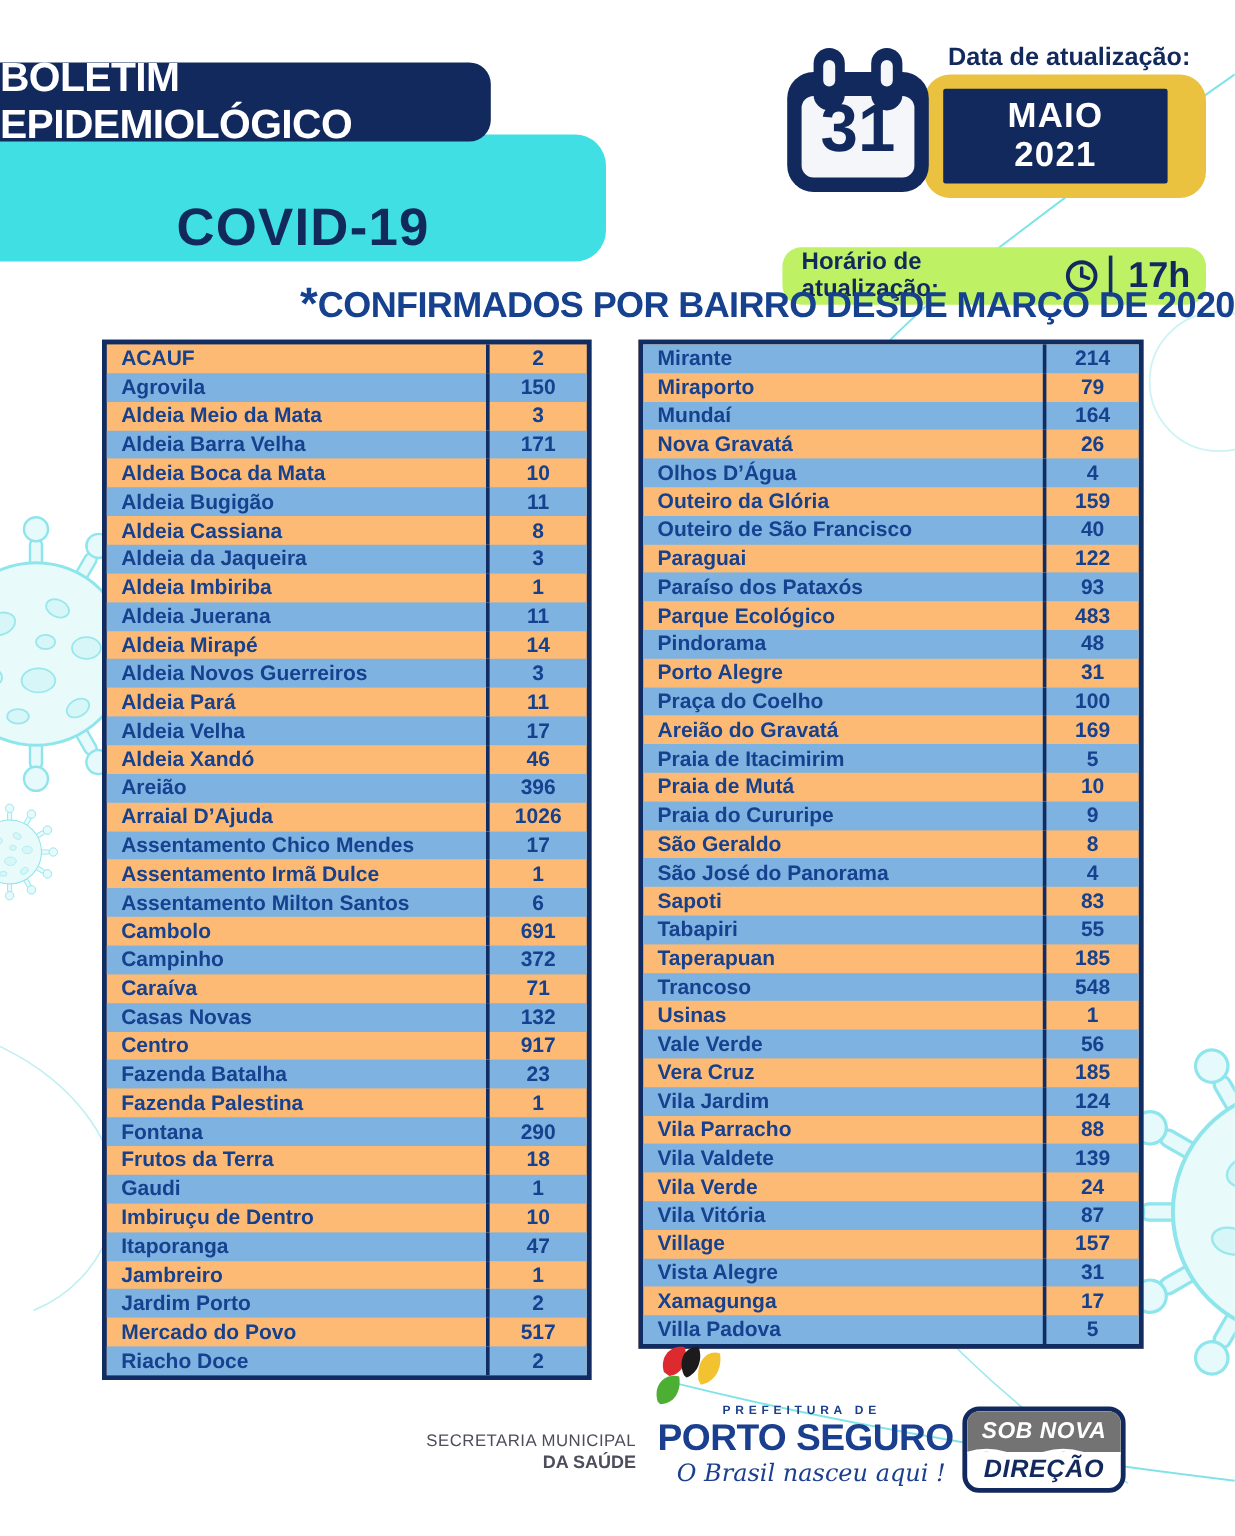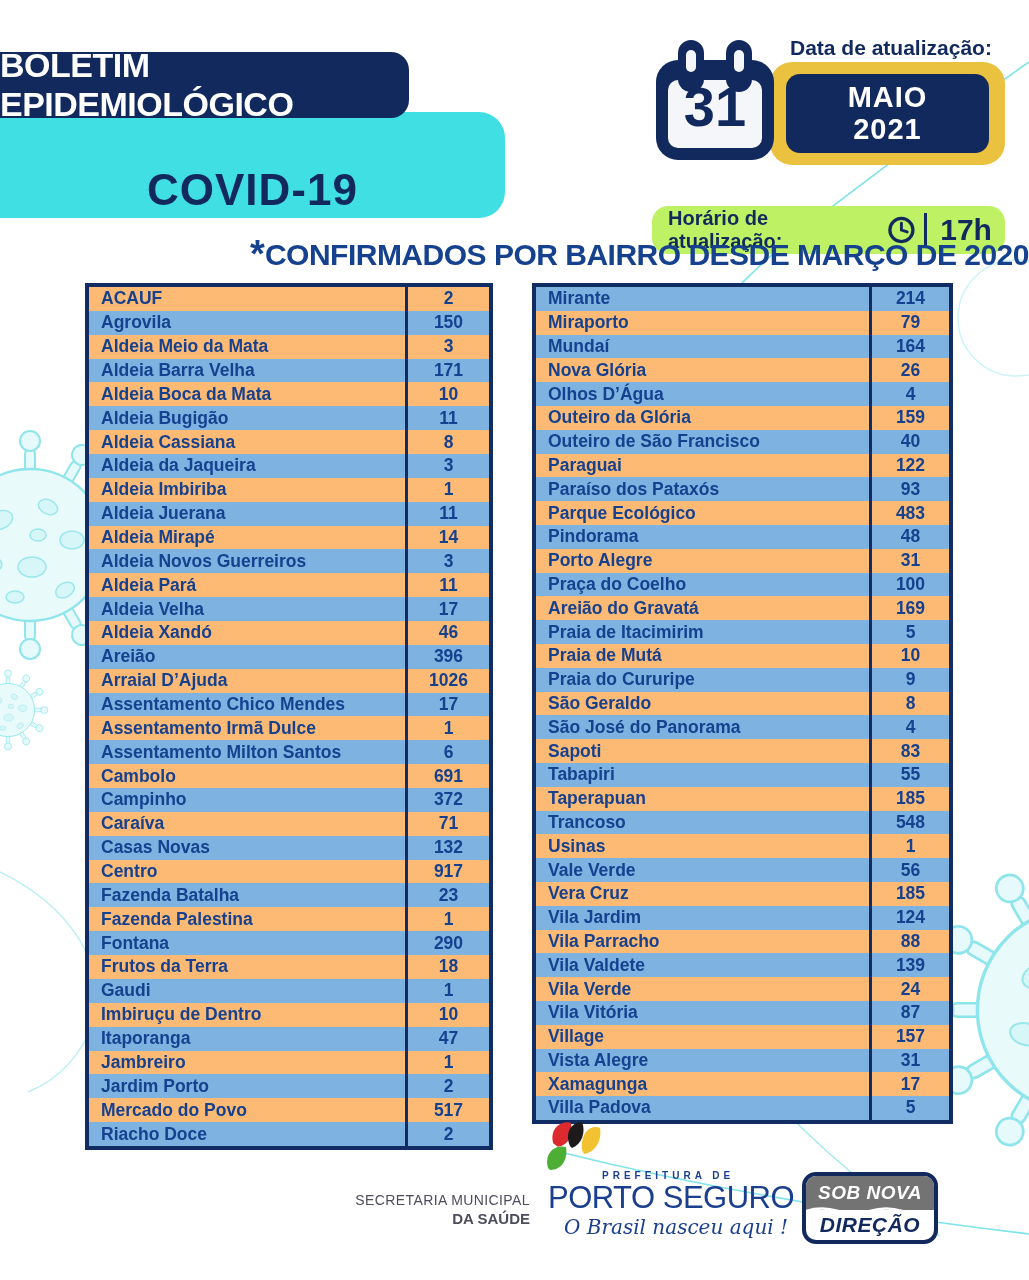"MAIO" .month-box { border-radius: 14px -> 2px; width: 203px -> 187px }
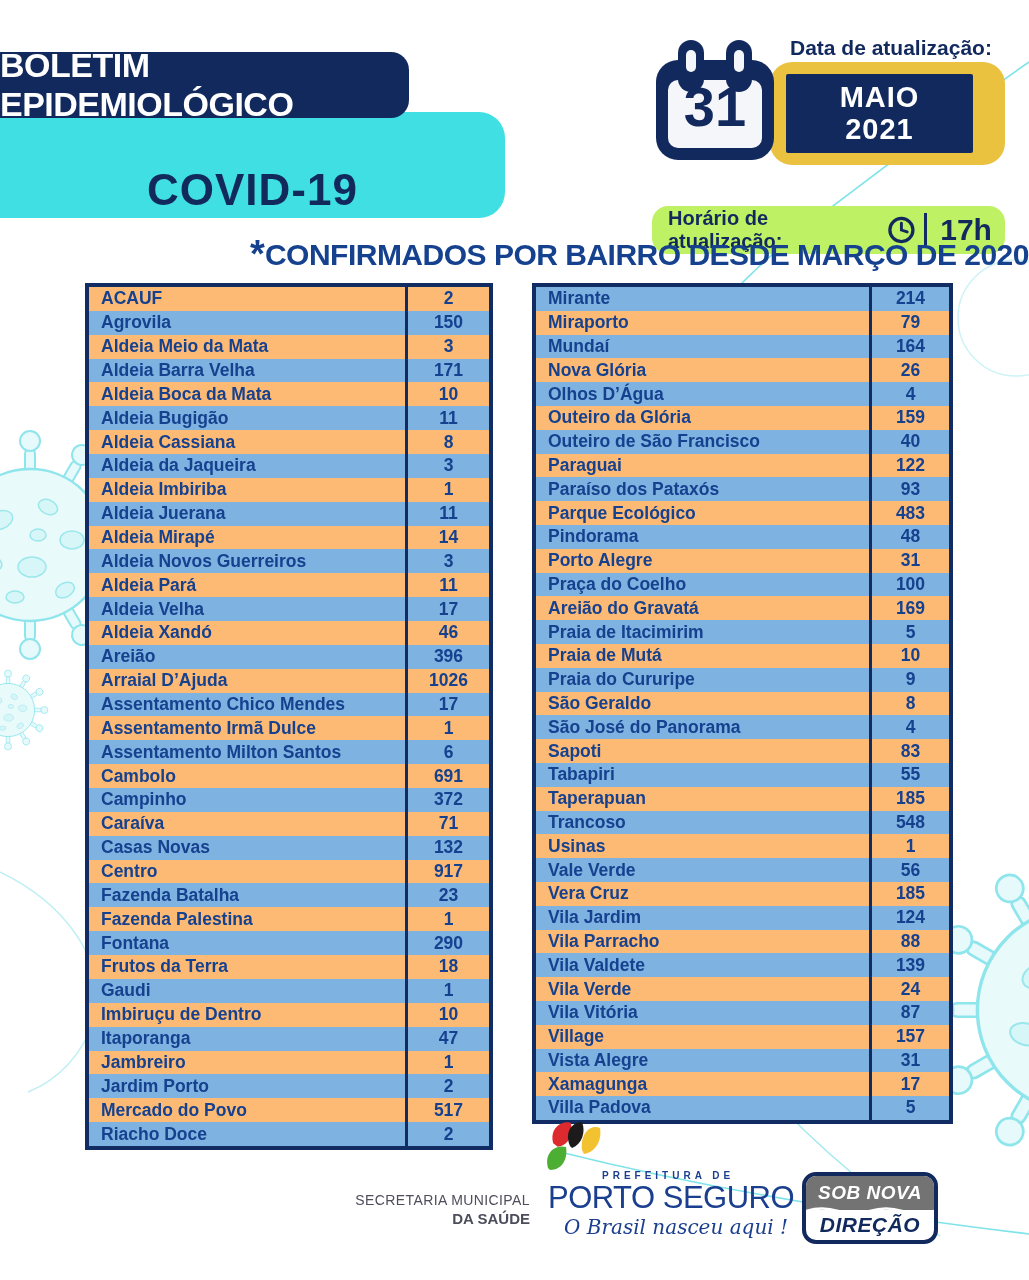"Nova Glória" span.tname { text: Glória -> Gravatá }
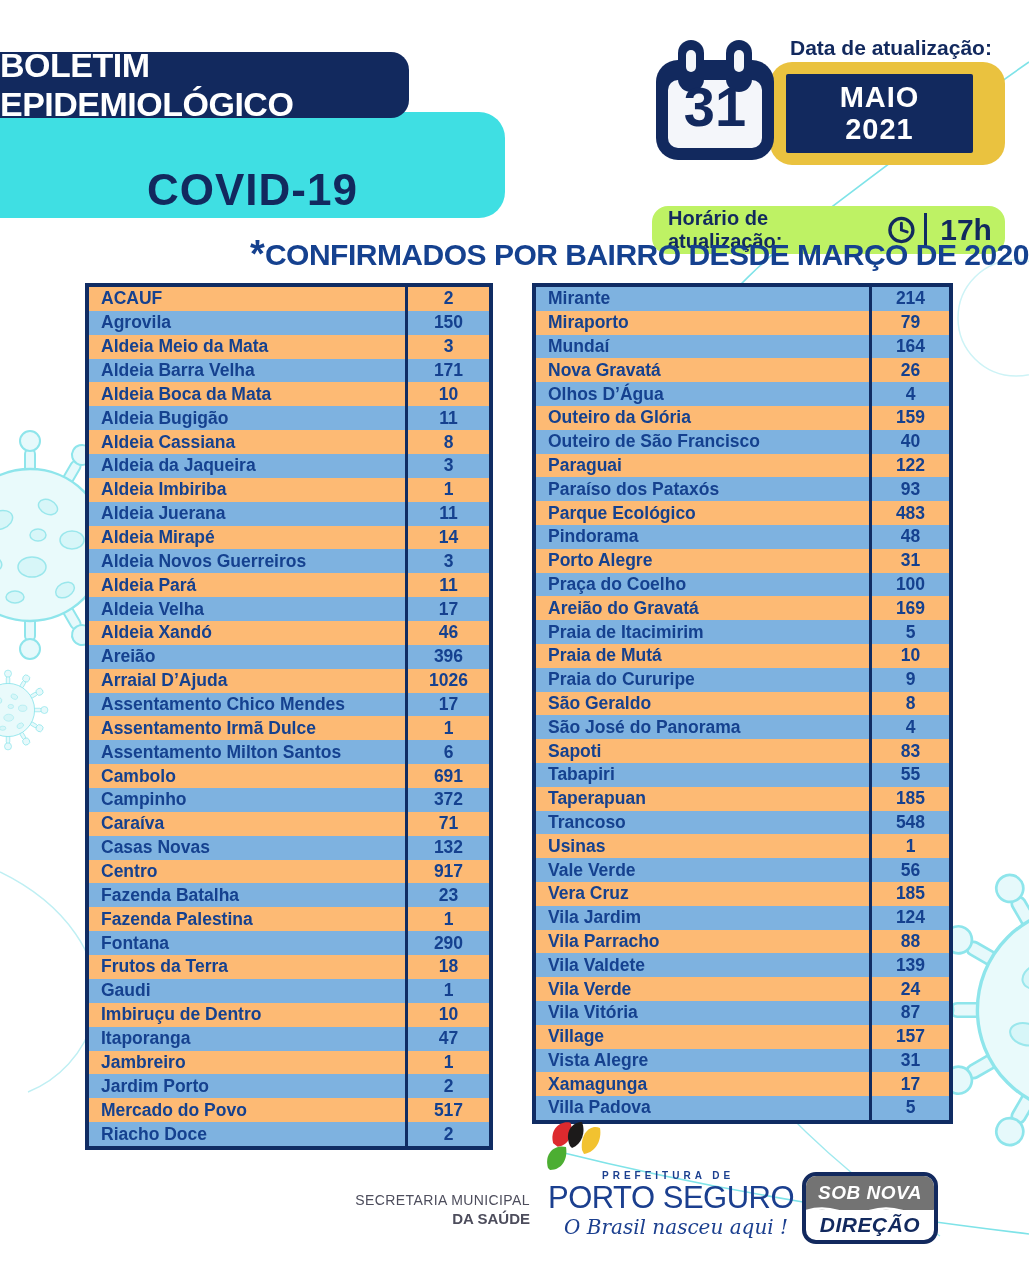"PORTO SEGURO" .logo .city { font-weight: normal -> bold }
